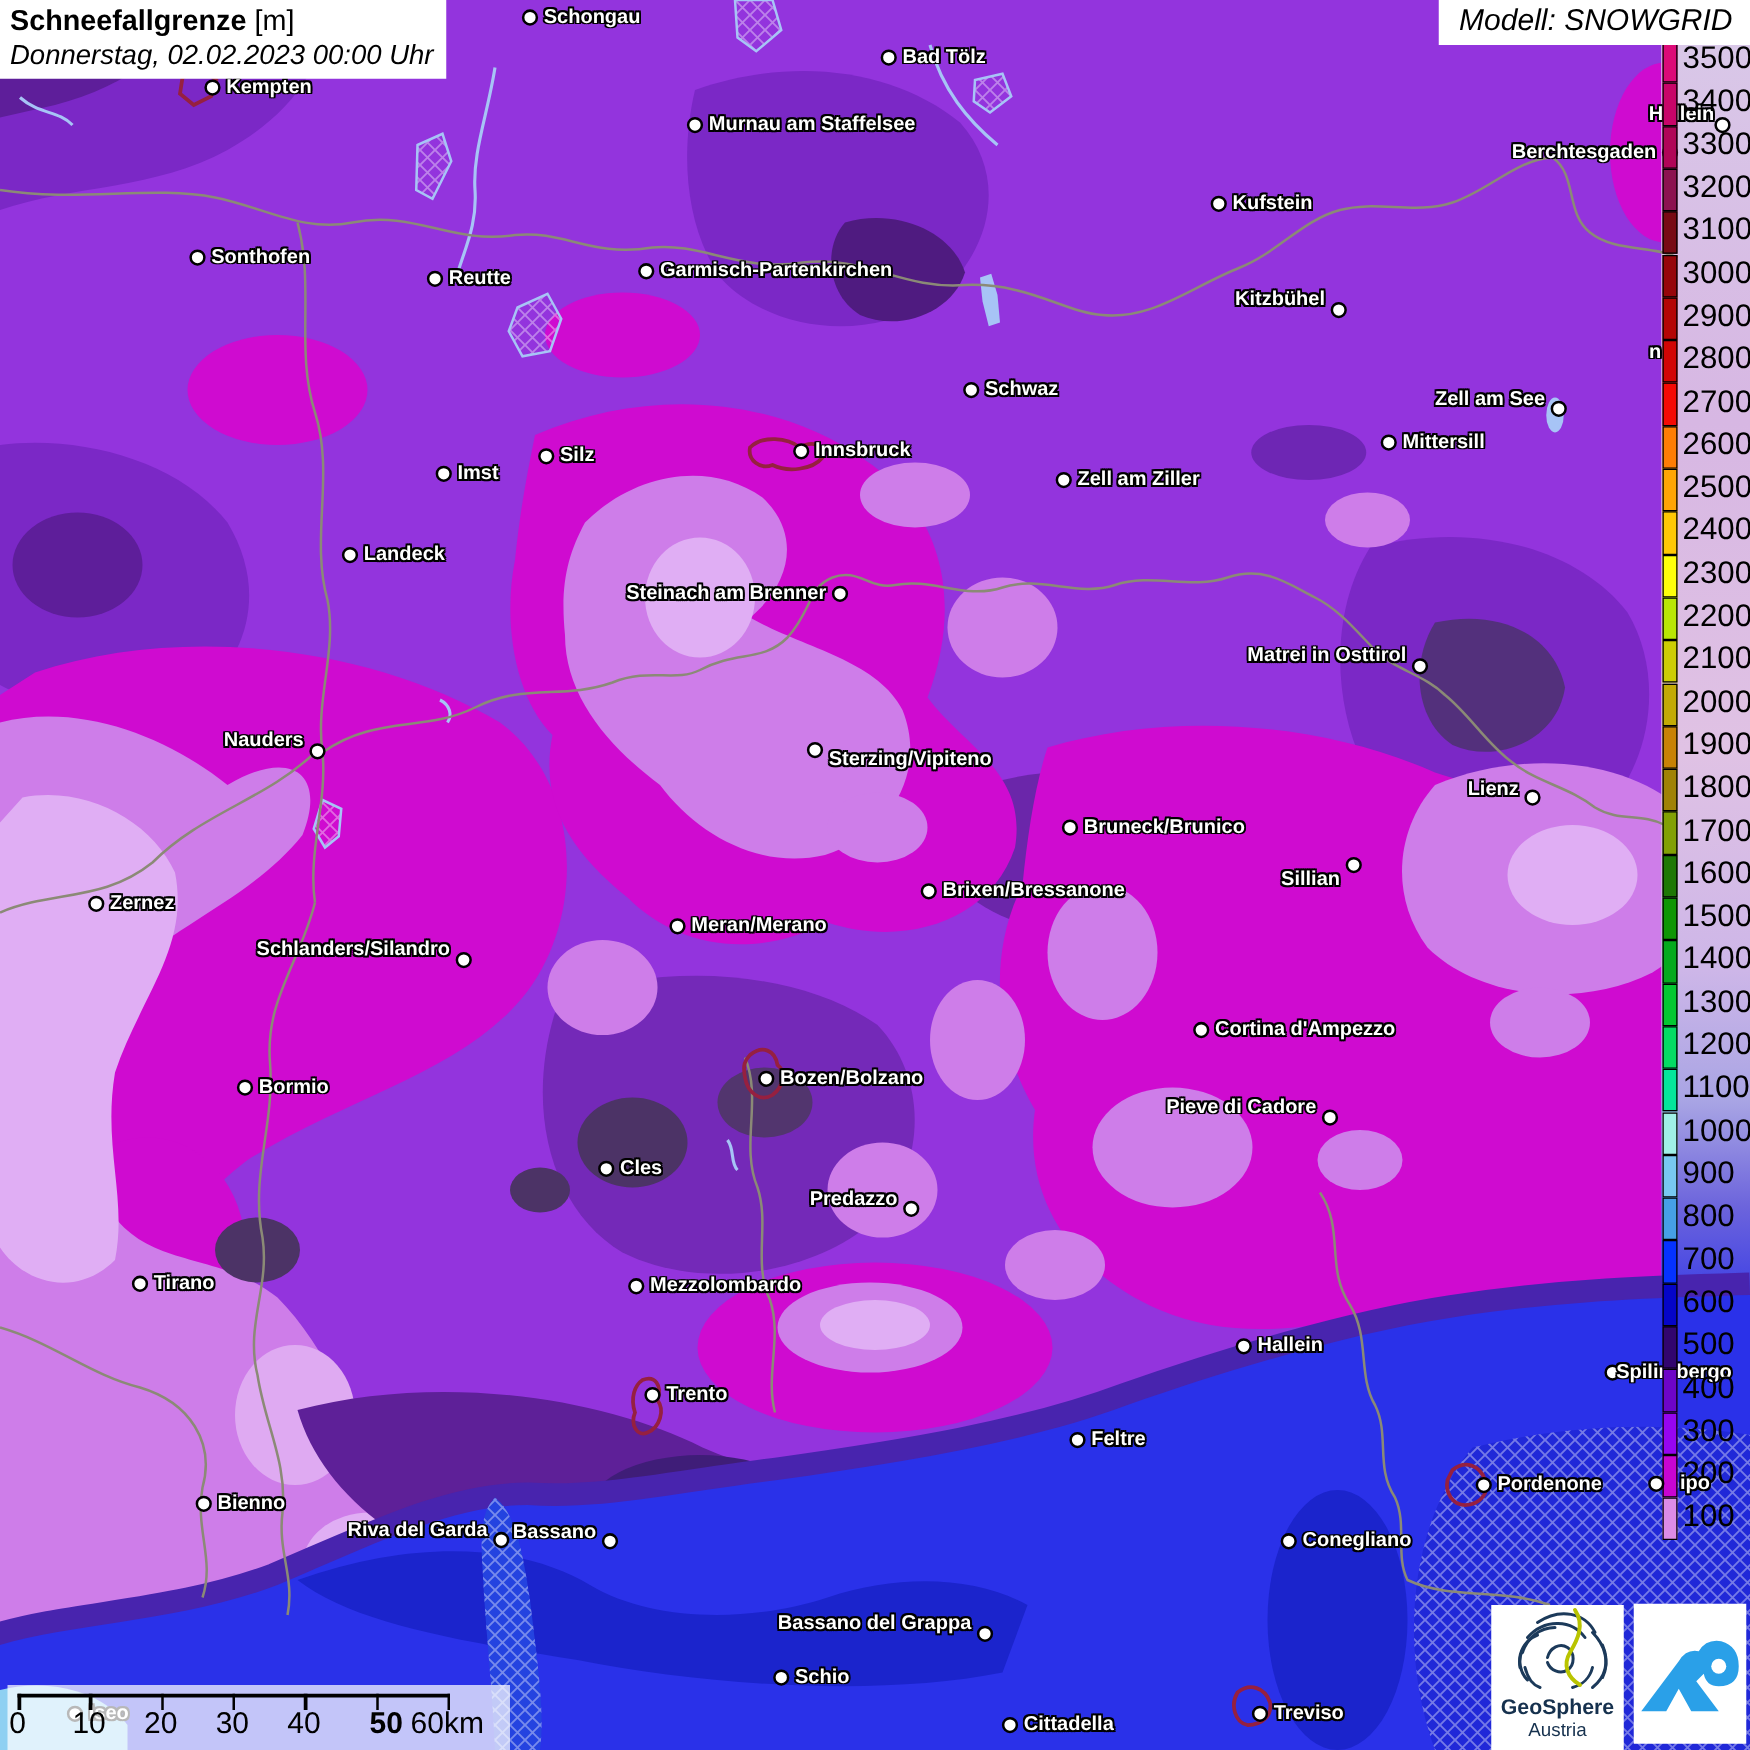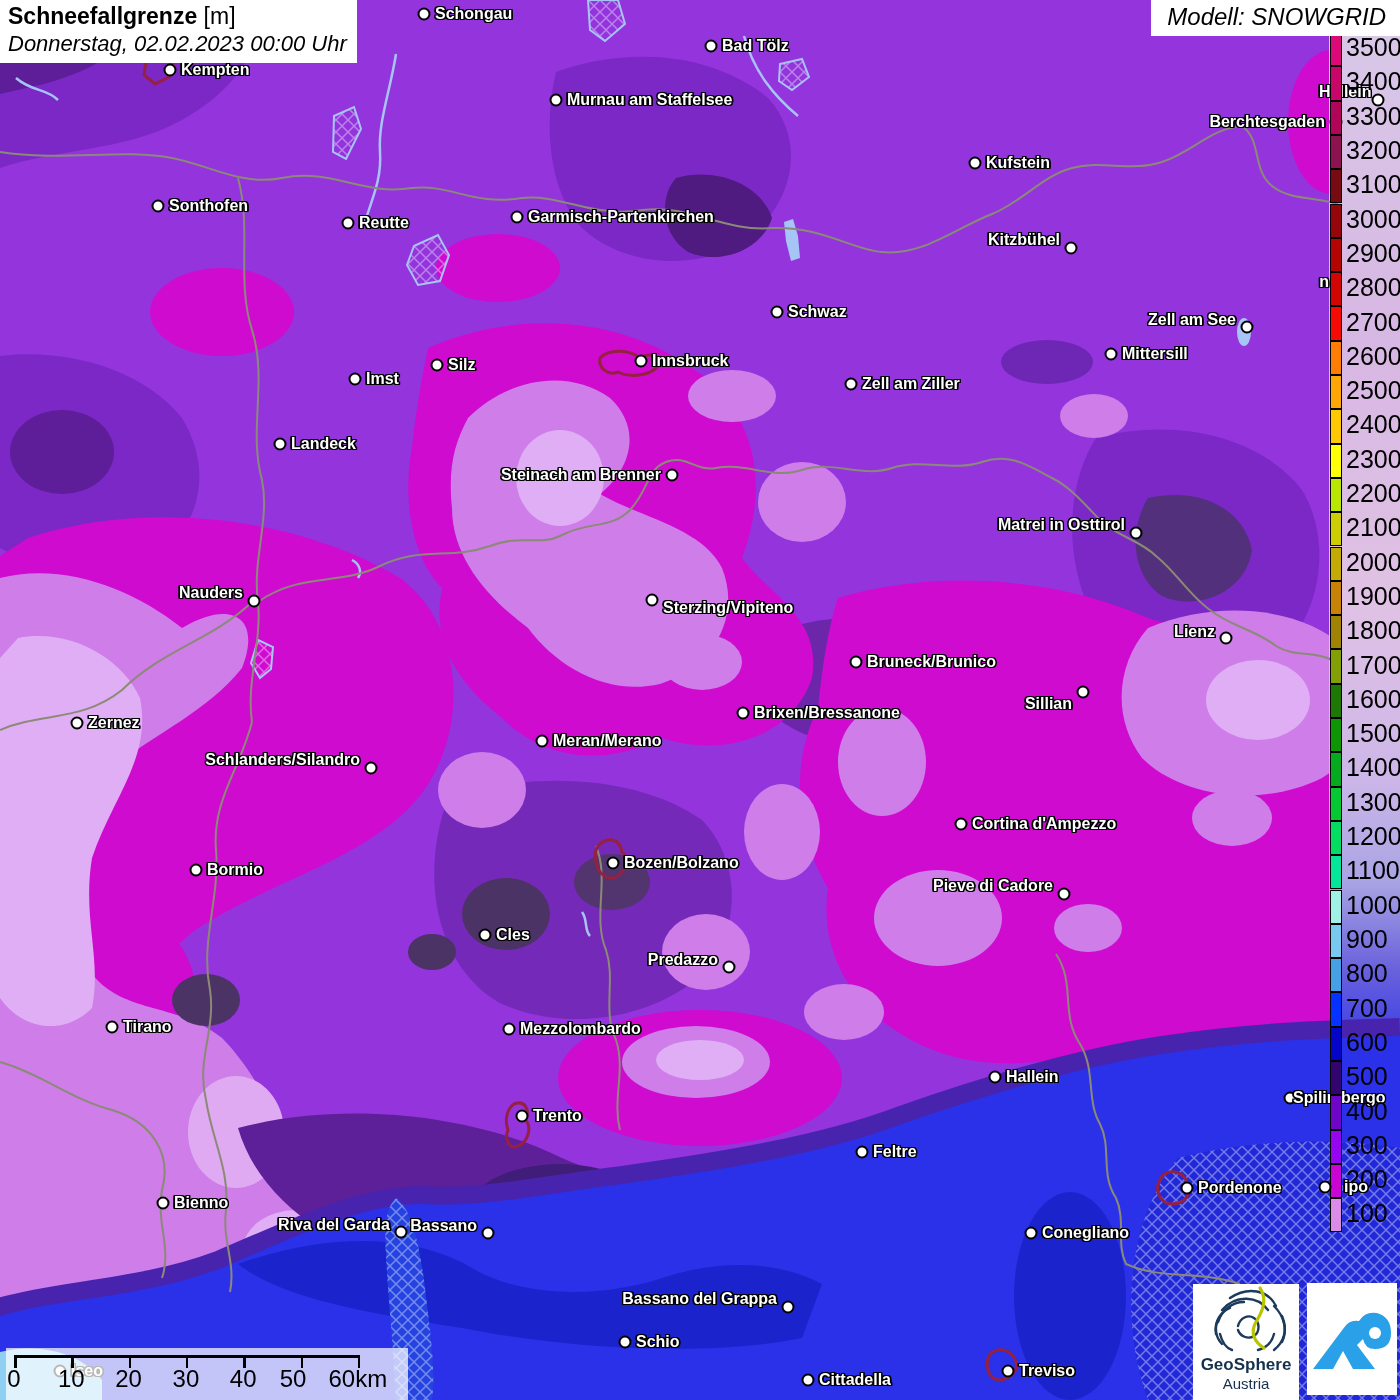"50" div.sb-label { font-weight: none -> bold; left: 287px -> 303px }
